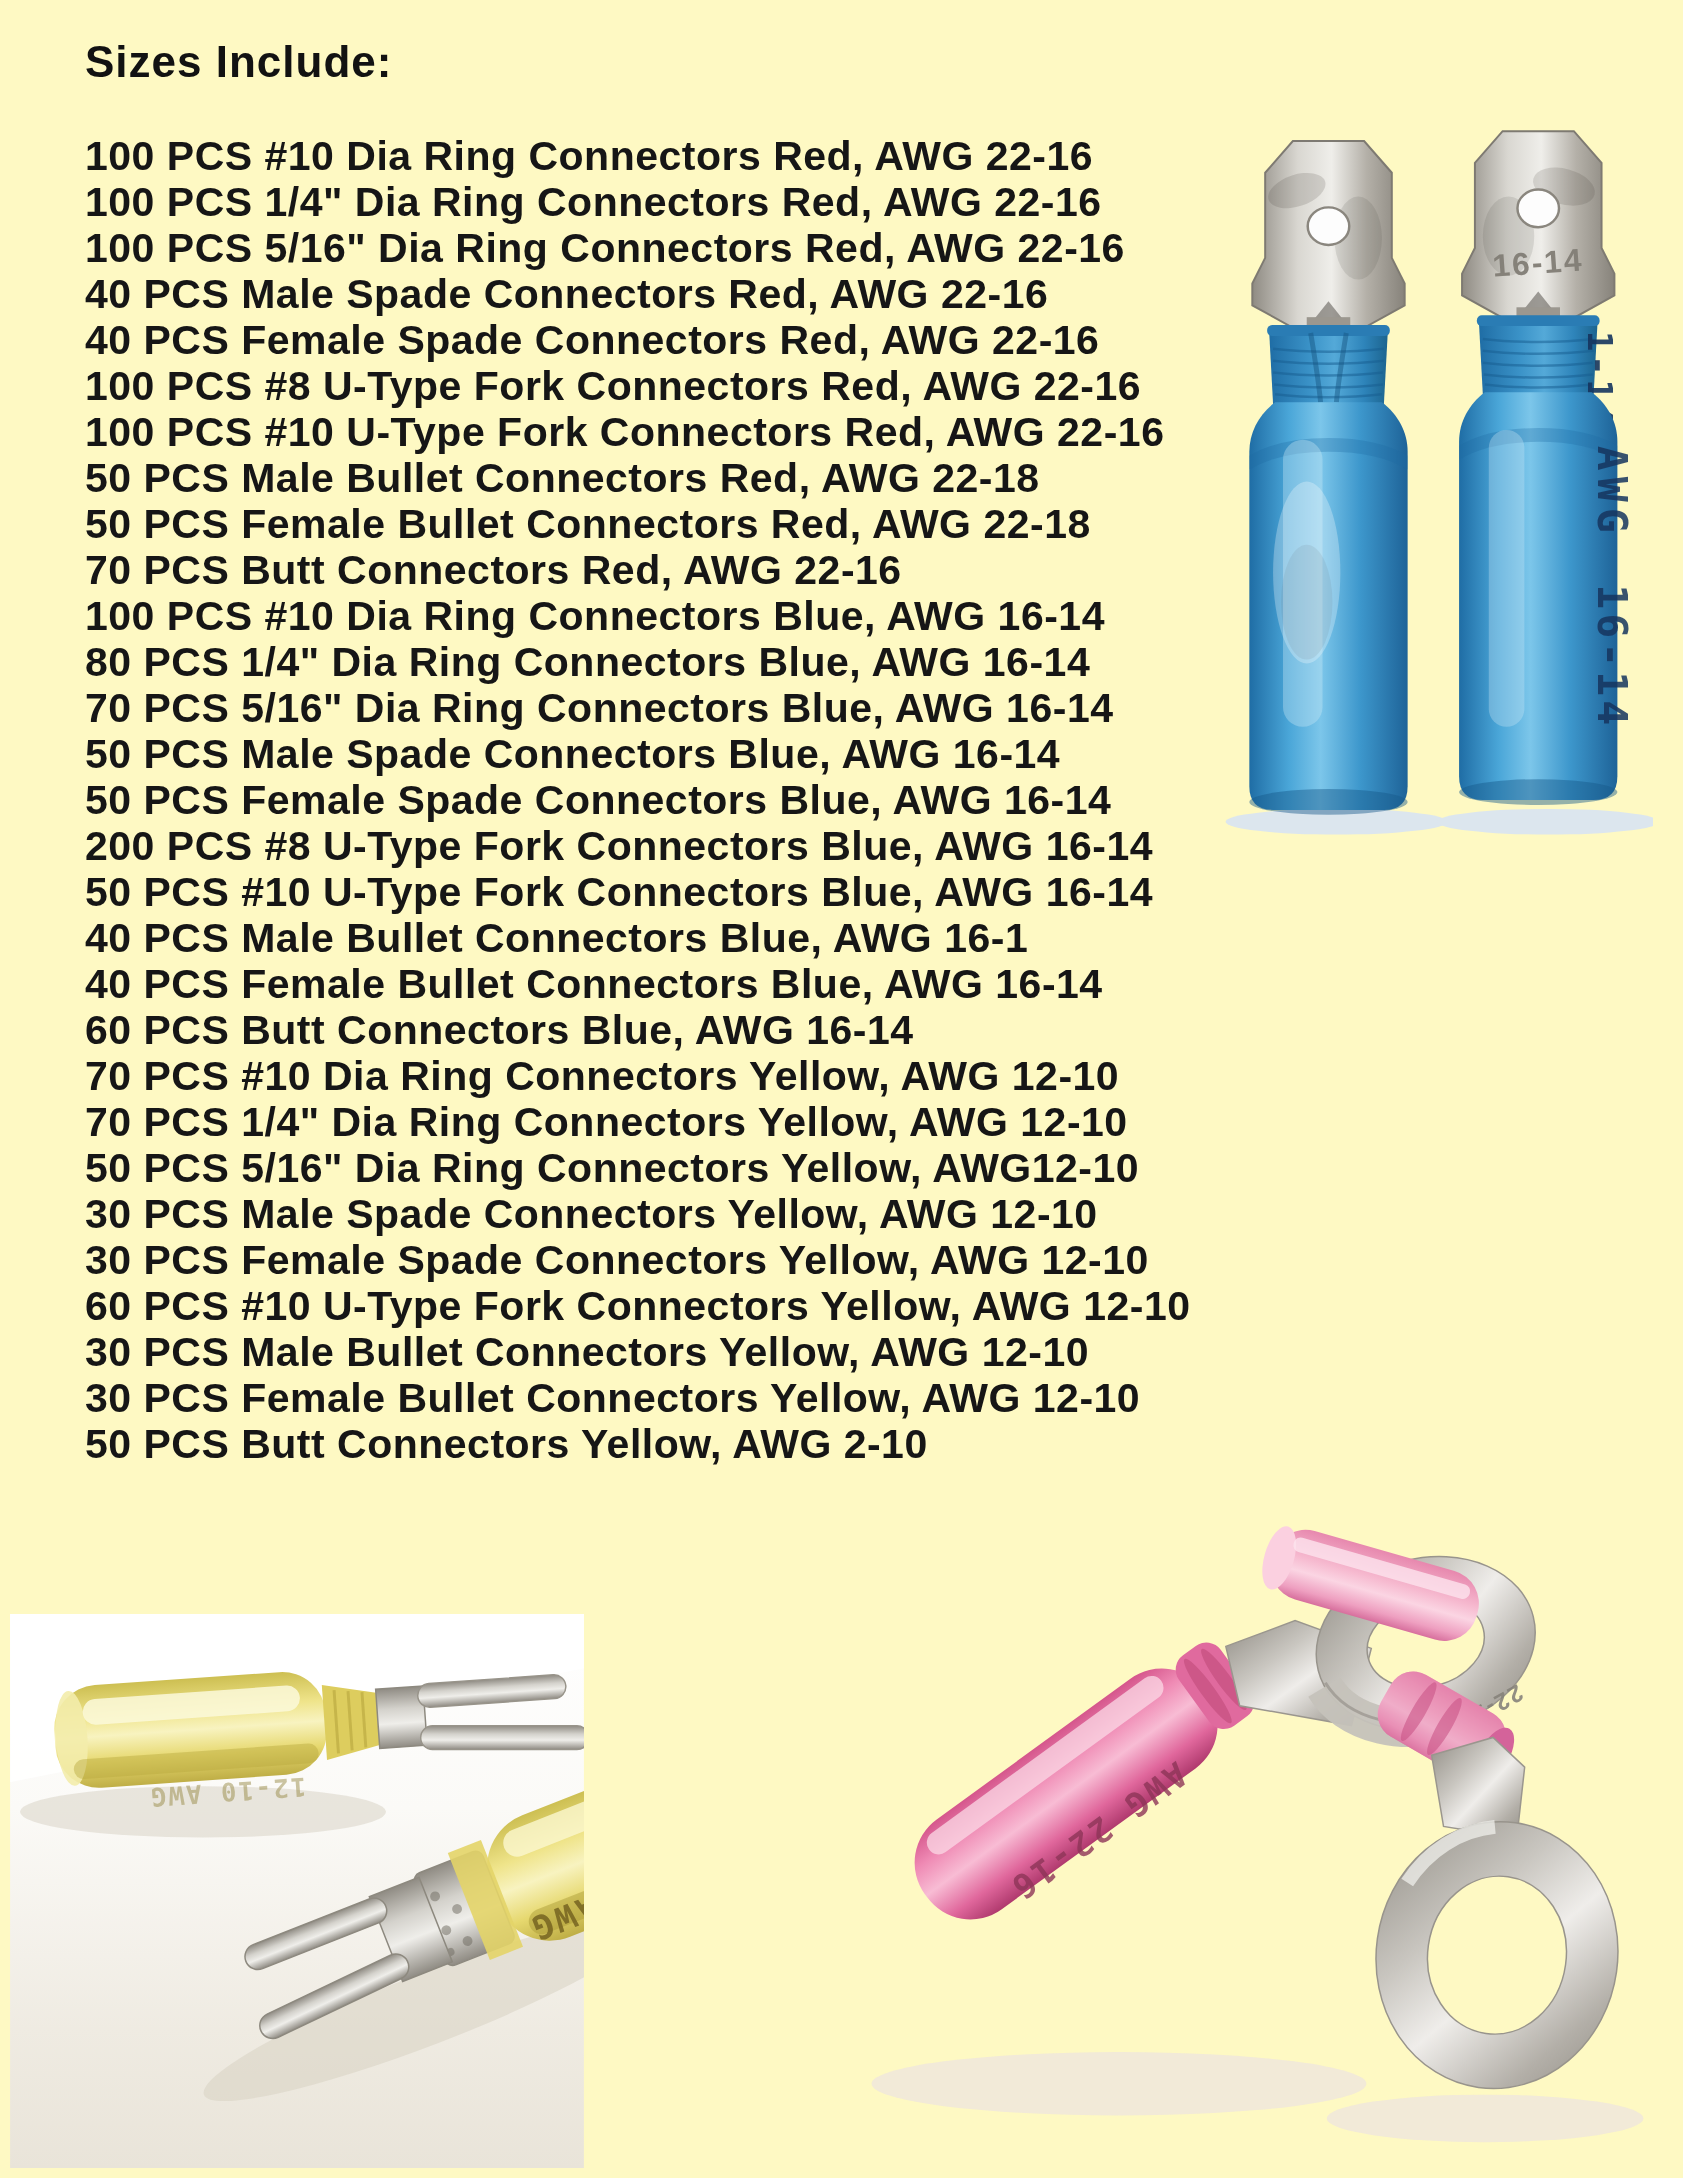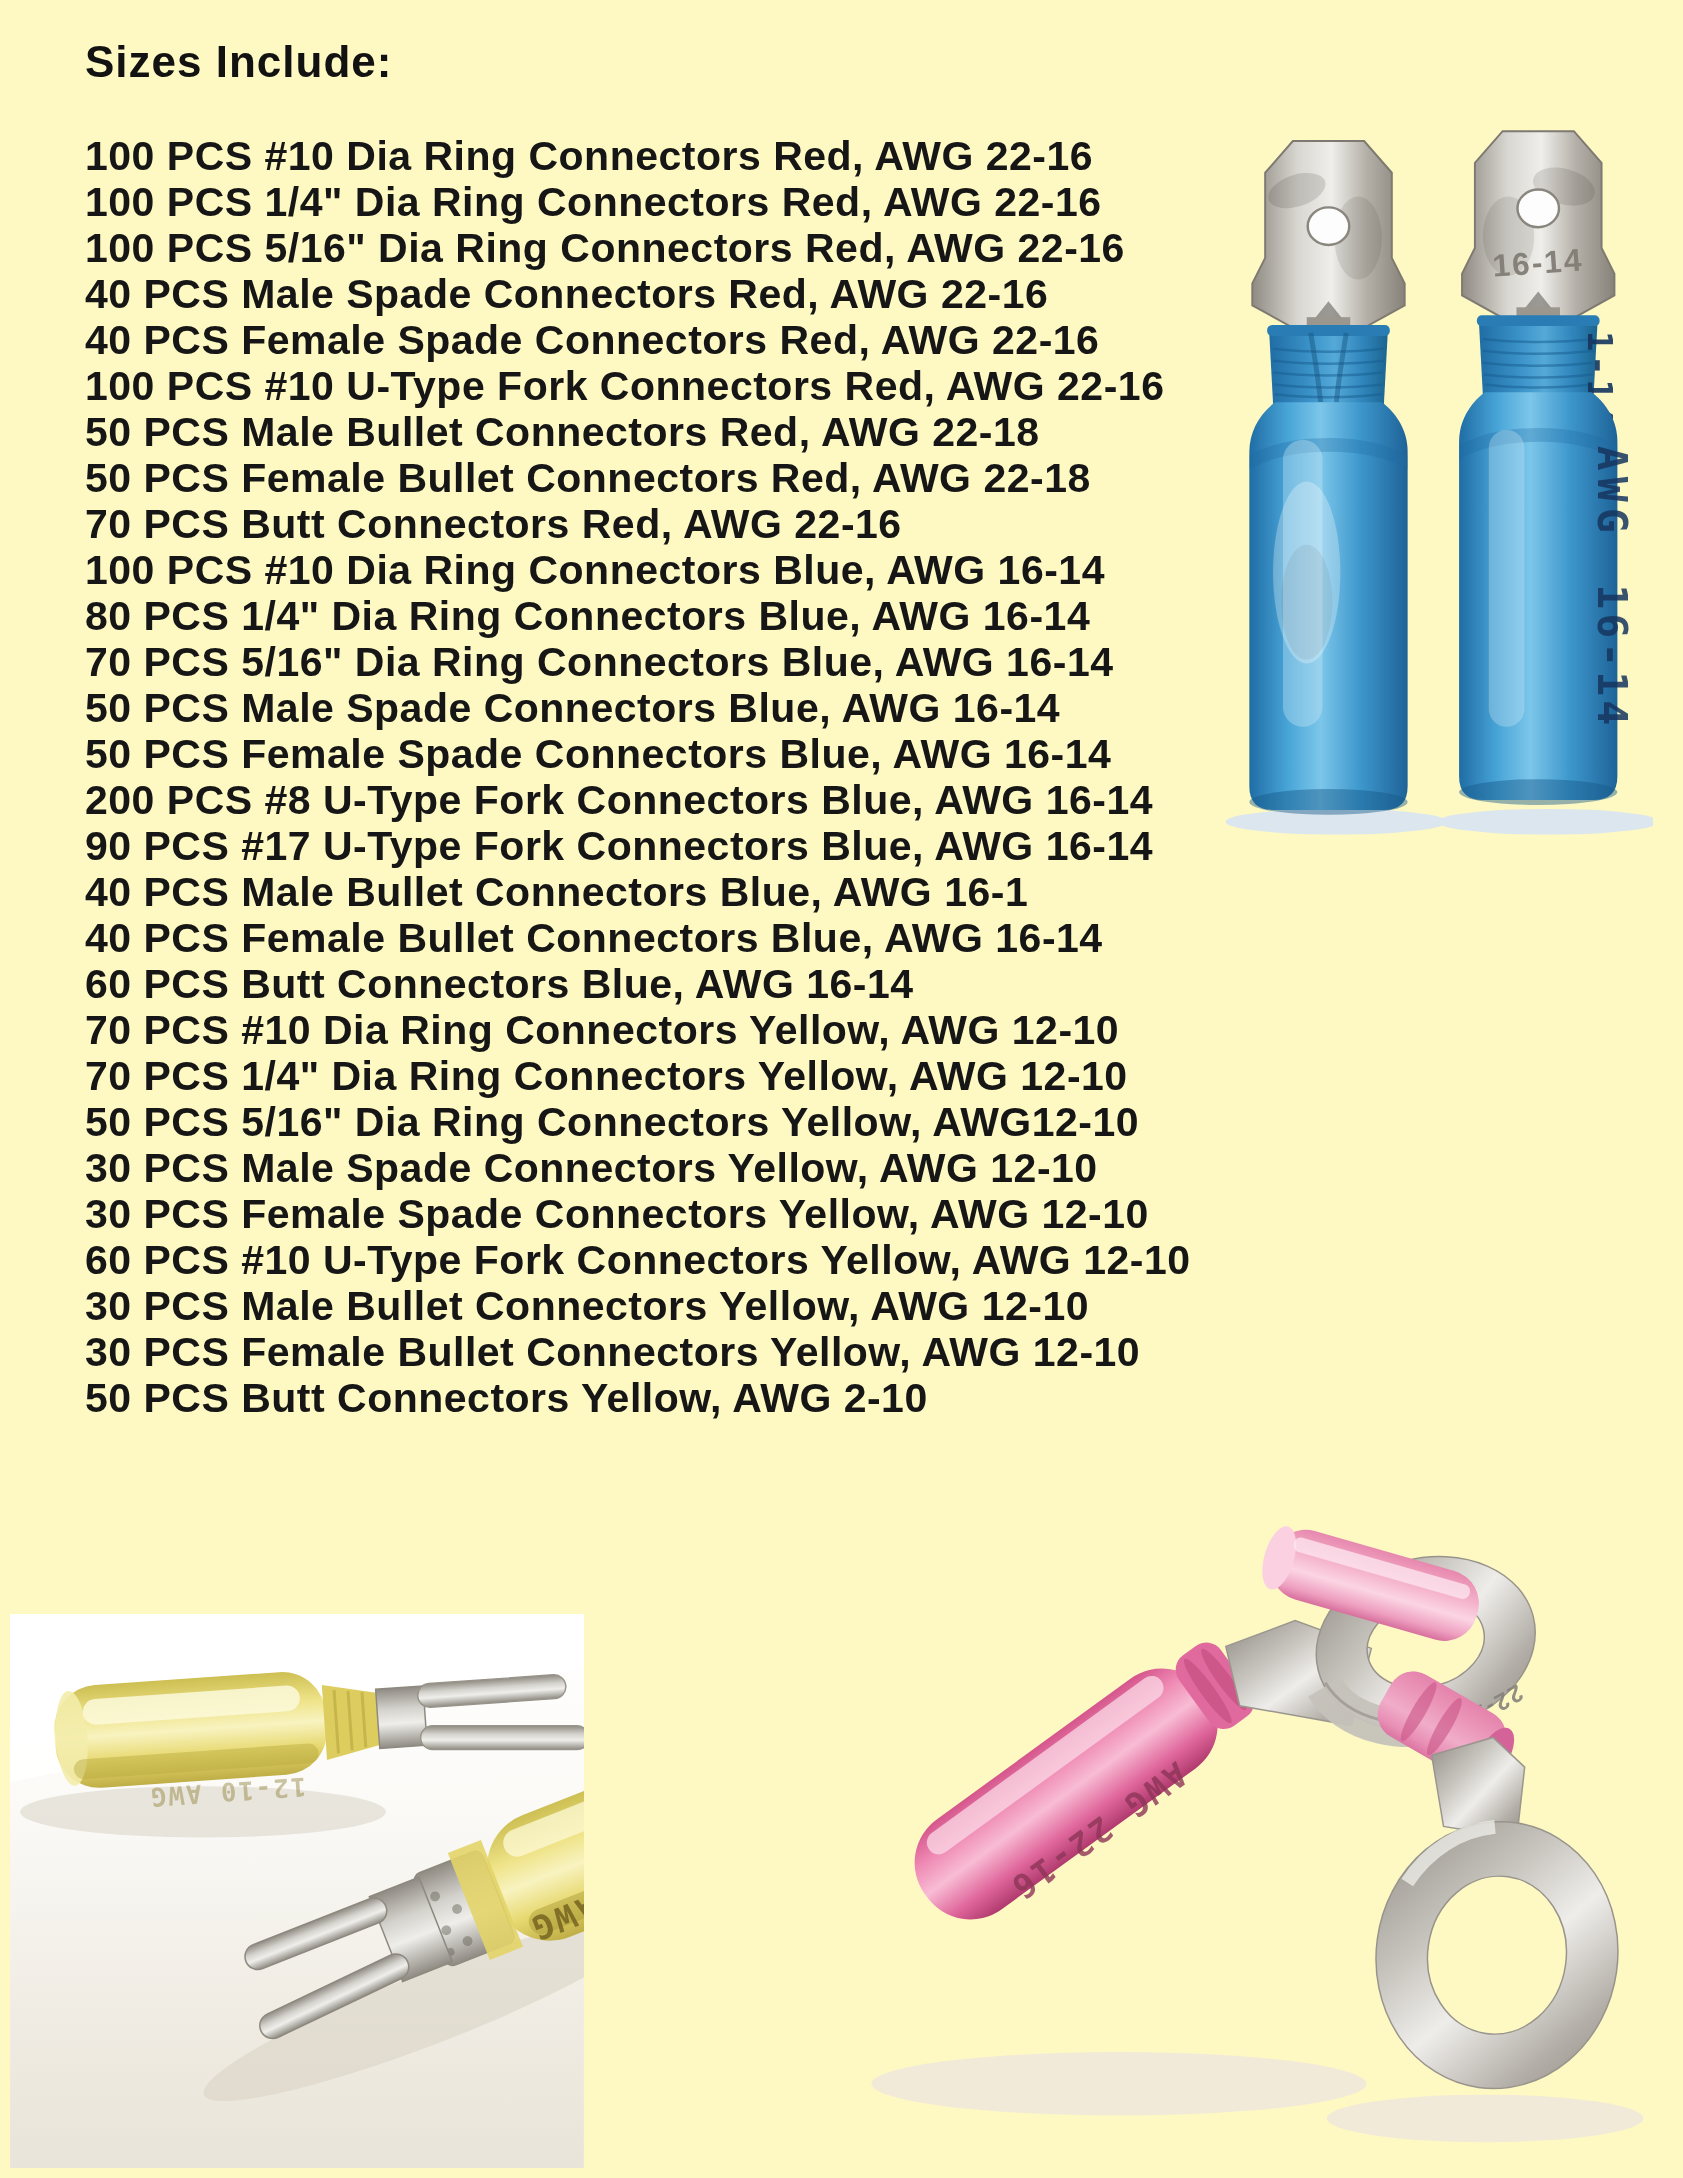"100 PCS #8 U-Type Fork" div.row { html: none -> <div>100 PCS #8 U-Type Fork Connectors Red, AWG 22-16</div> }
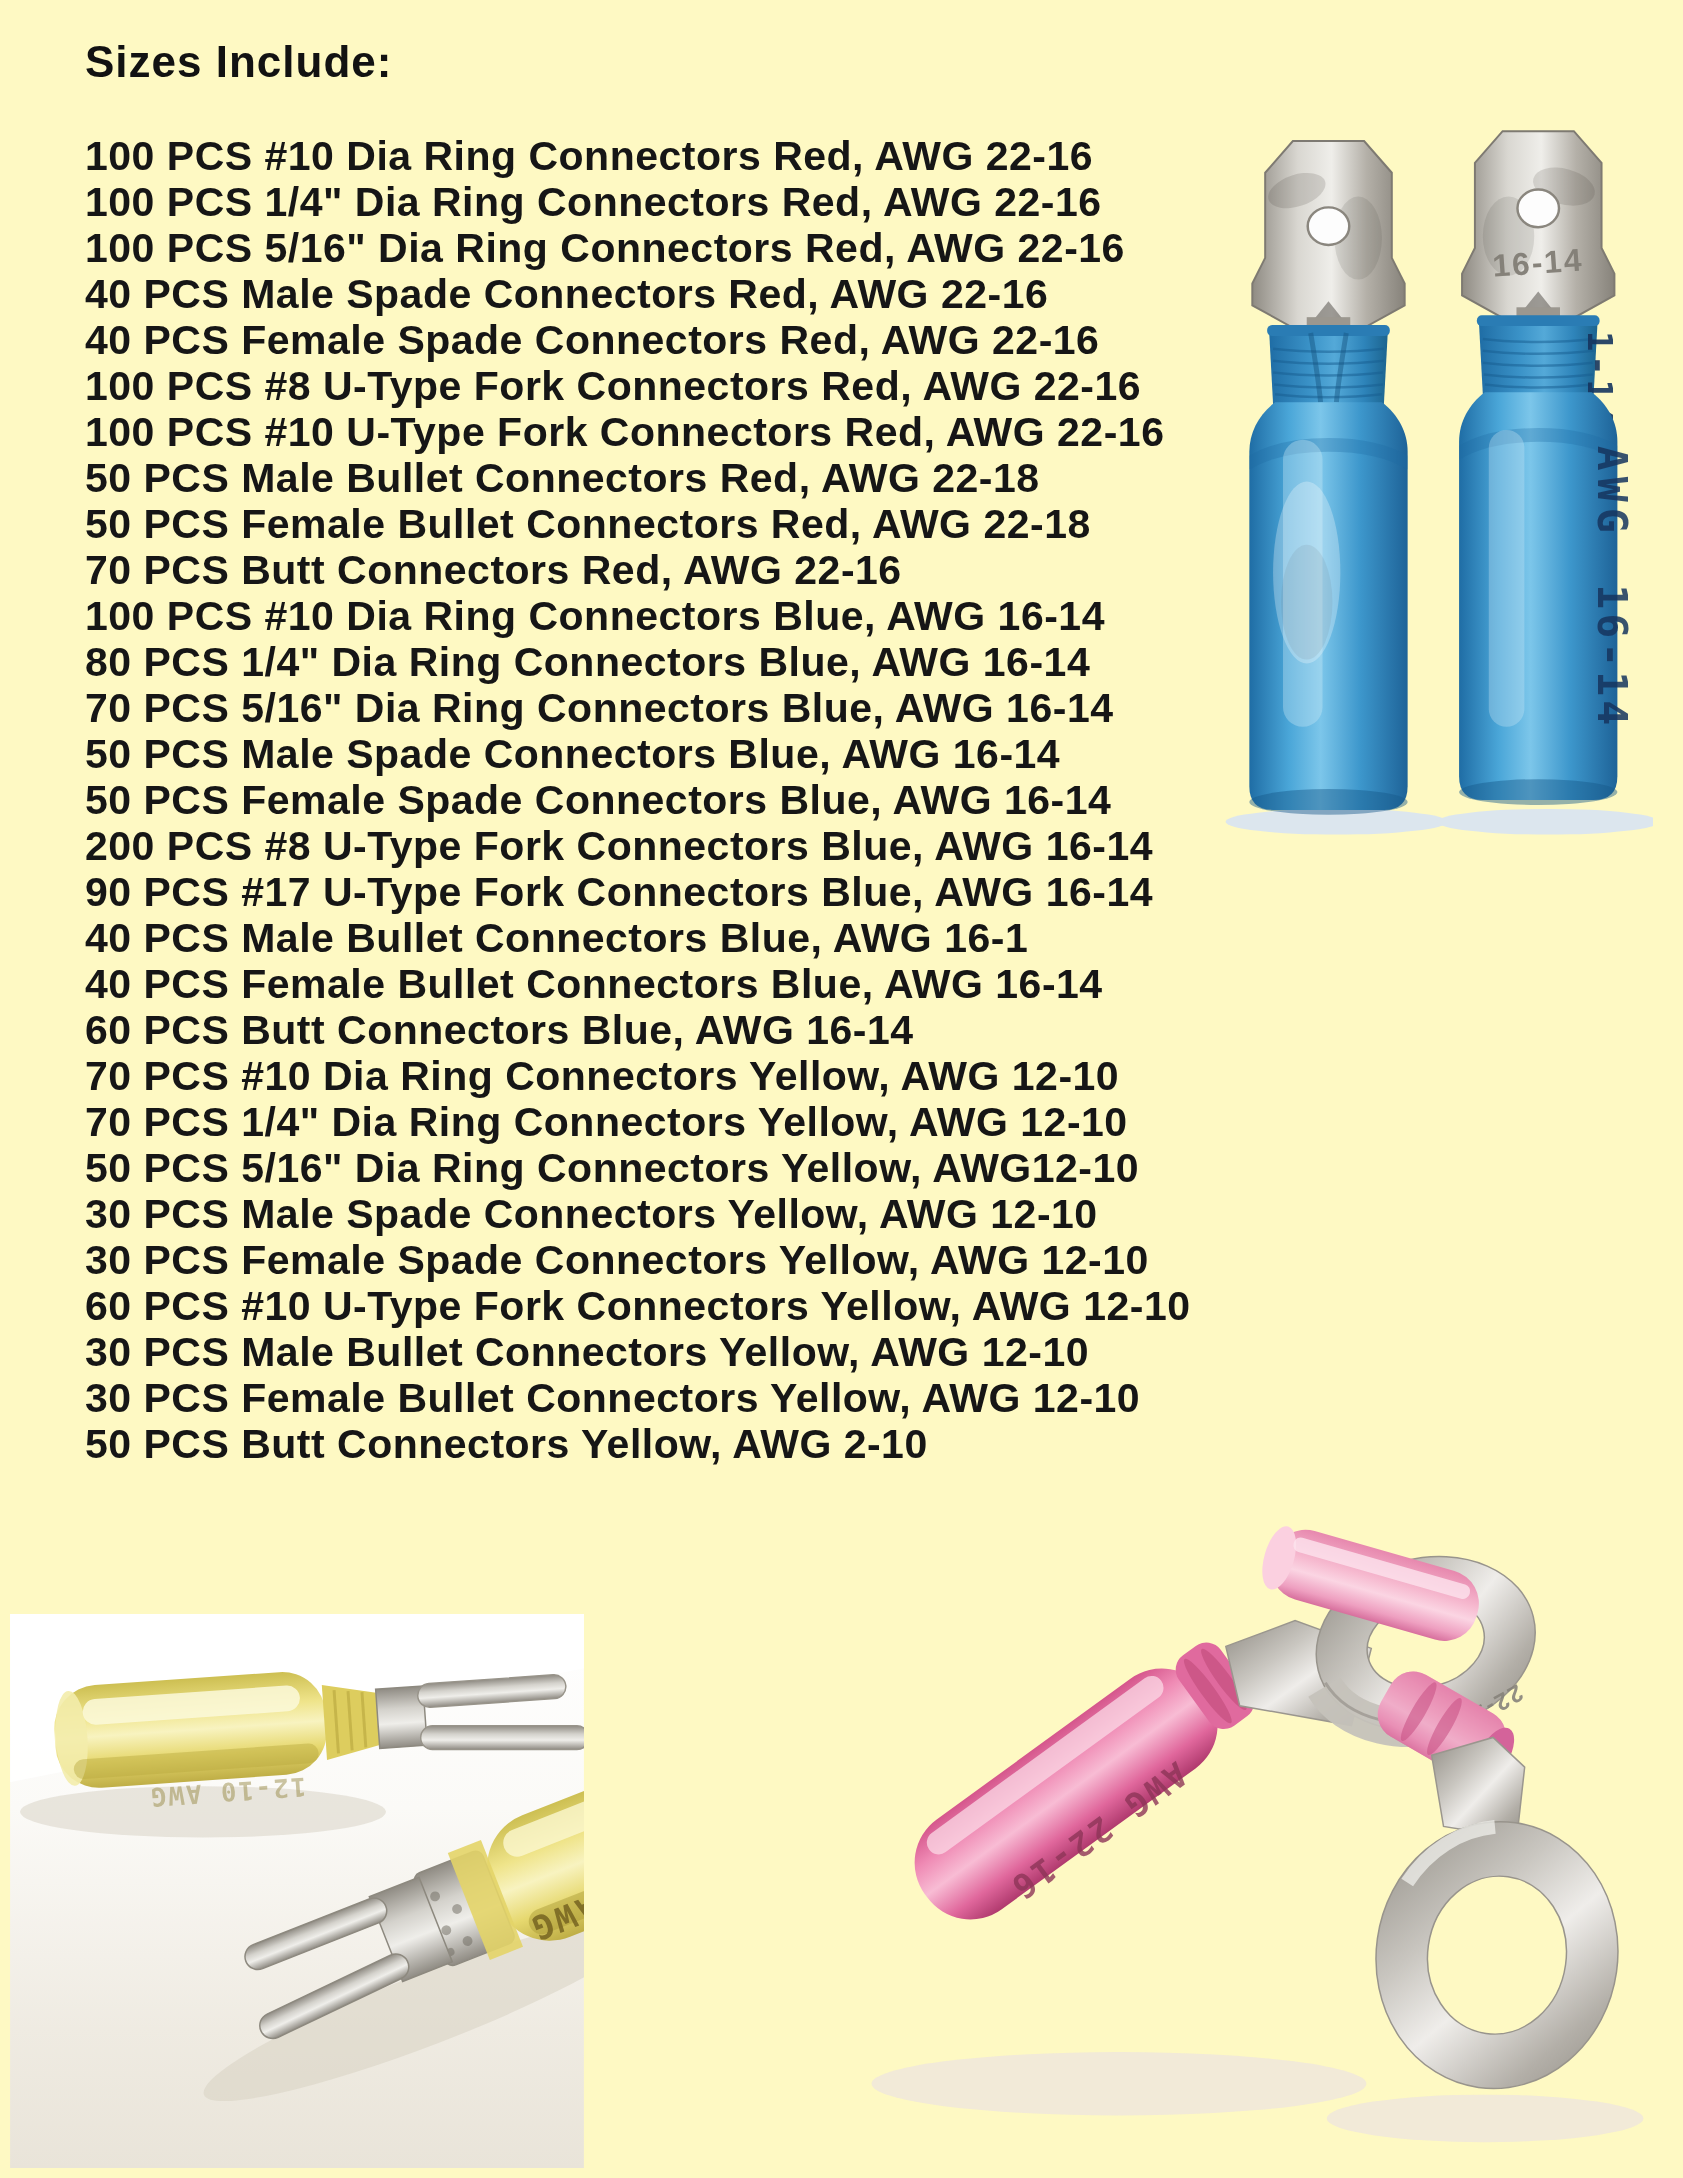"90 PCS #17 U-Type Fork" div.row { text: 90 PCS #17 -> 50 PCS #10 }
